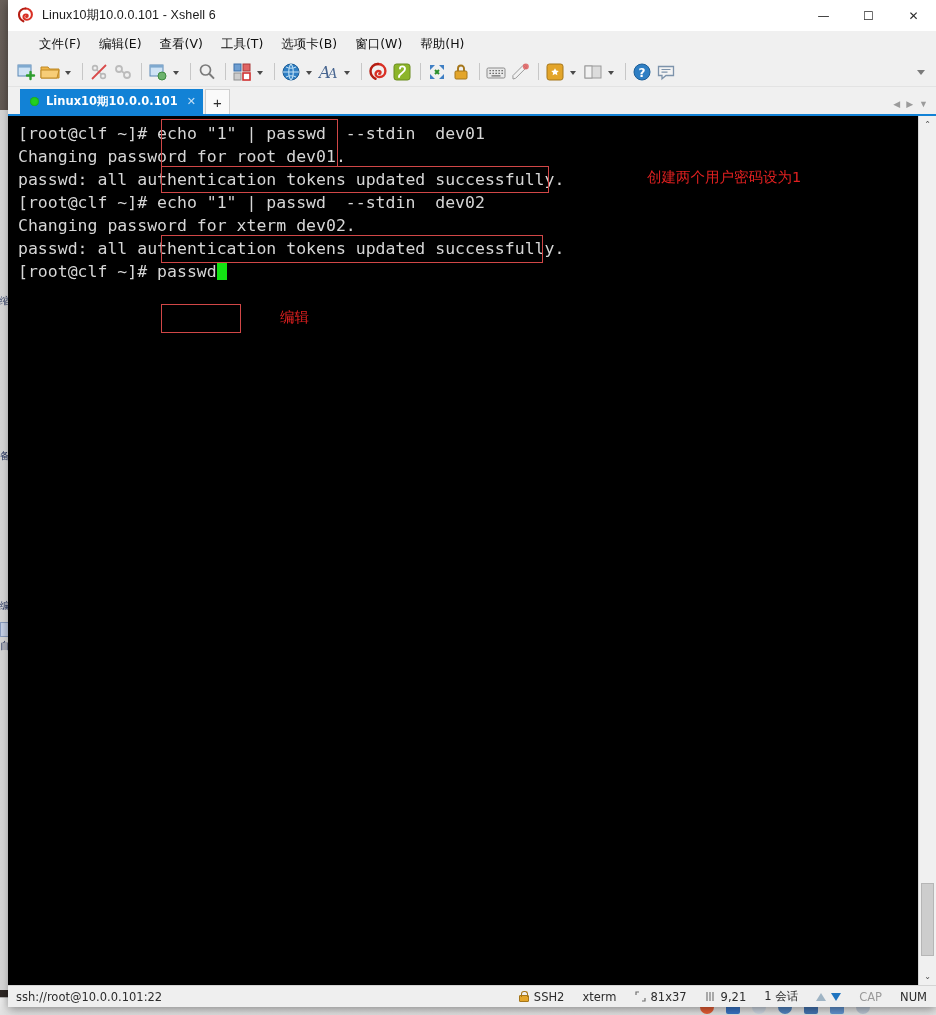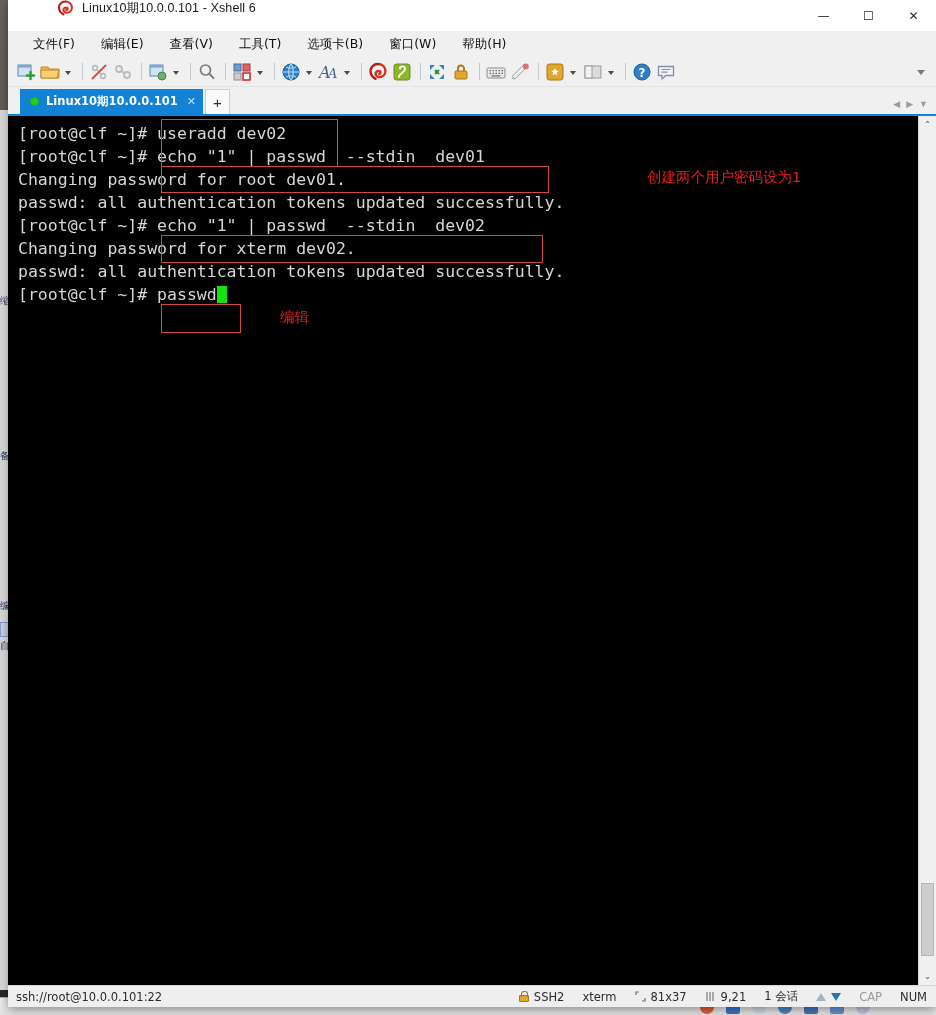"Linux10期10.0.0.101 - Xshell 6" #titlebar { align-items: flex-start -> center; padding-left: 40px -> none }
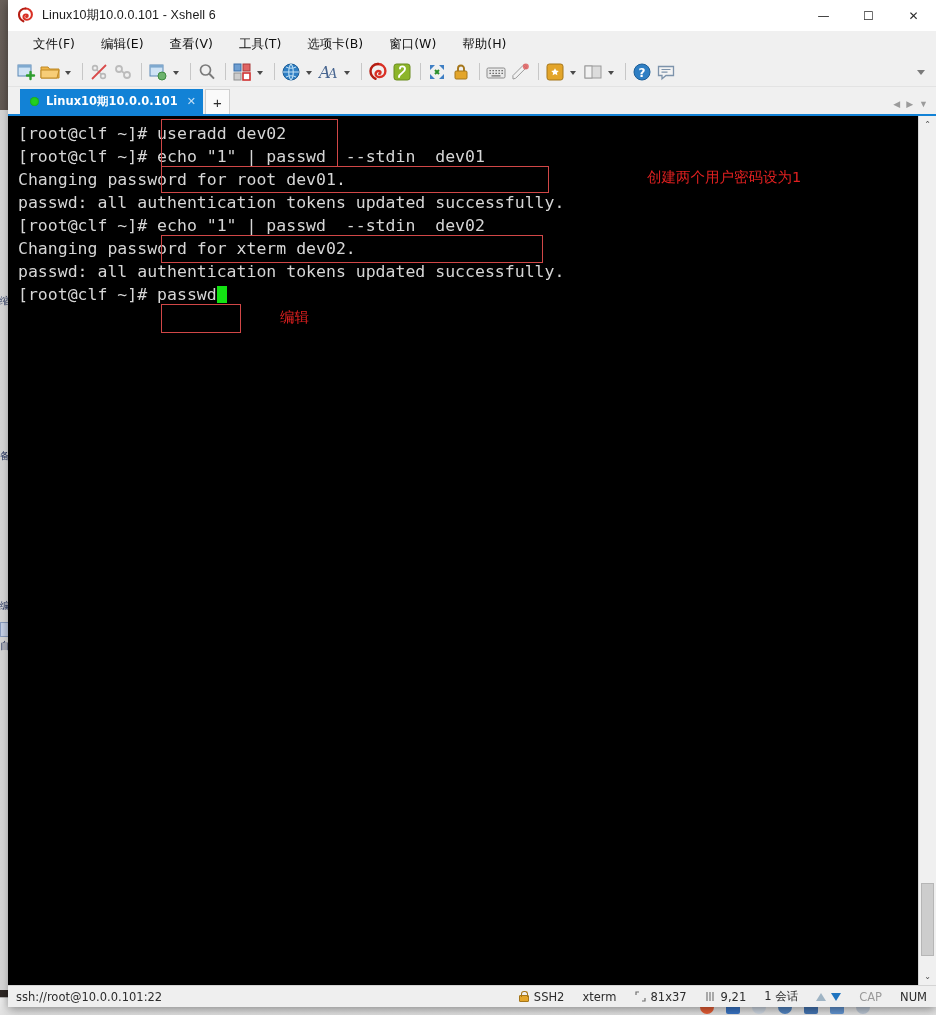"文件(F)" #menubar { gap: 12px -> 4px; padding-left: 18px -> 24px }
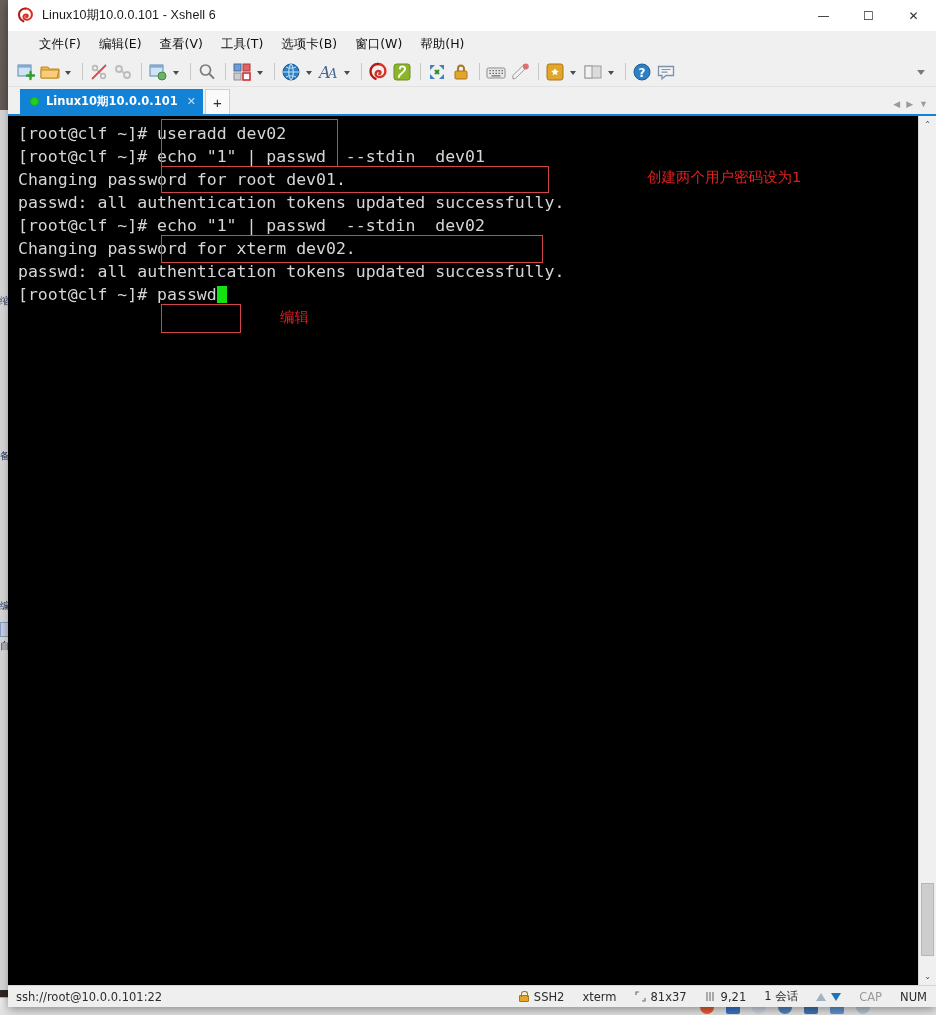"[root@clf ~]# useradd dev02" div.tline { html: <div>[root@clf ~]# useradd dev02</div> -> none }
